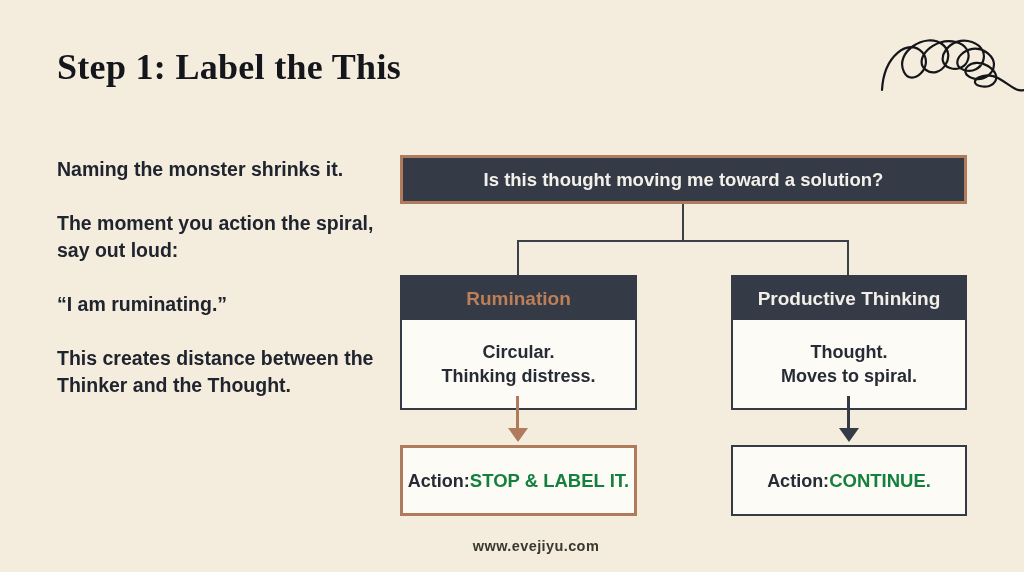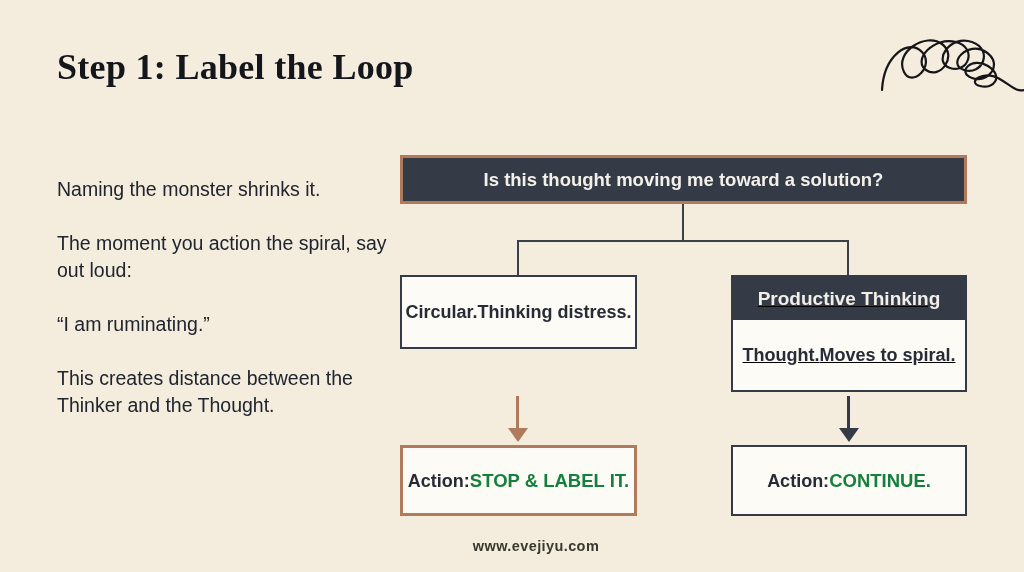"Step 1: Label the Loop" h1.title { text: Loop -> This }
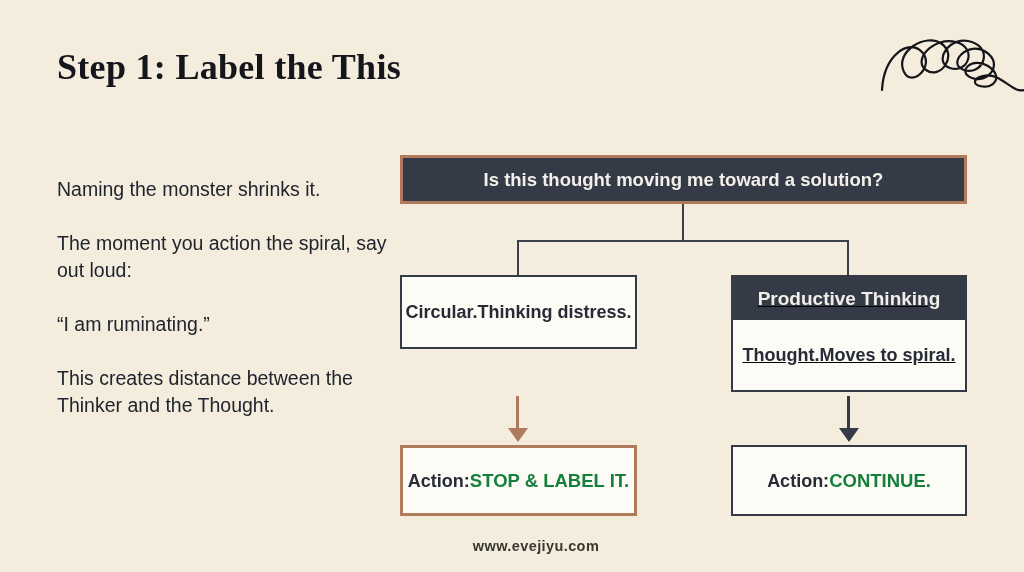"Naming the monster shrinks it." .left-text { font-weight: 400 -> 700; margin-top: 20px -> none }
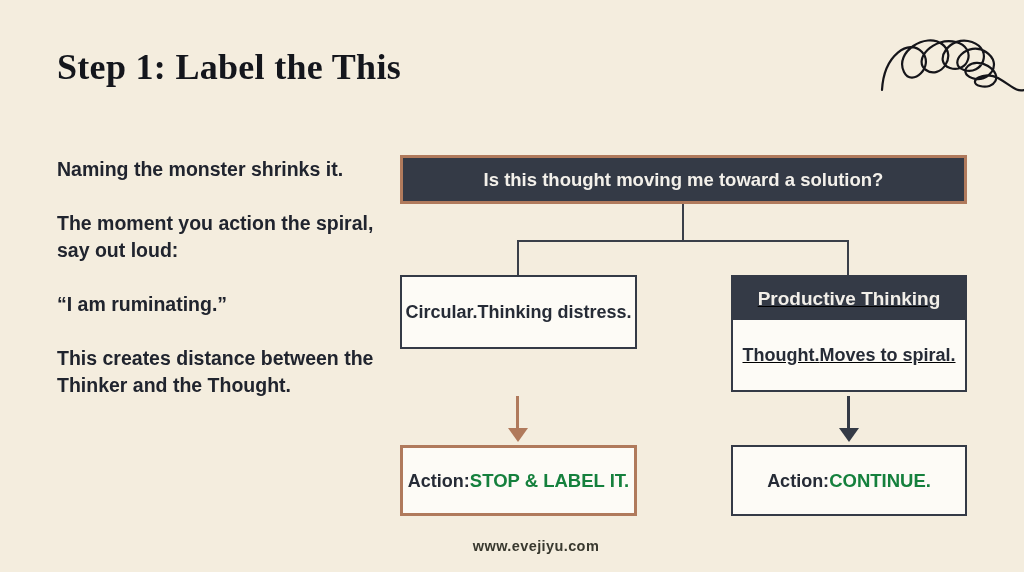"Rumination" div.branch-header { html: none -> <div>Rumination</div> }
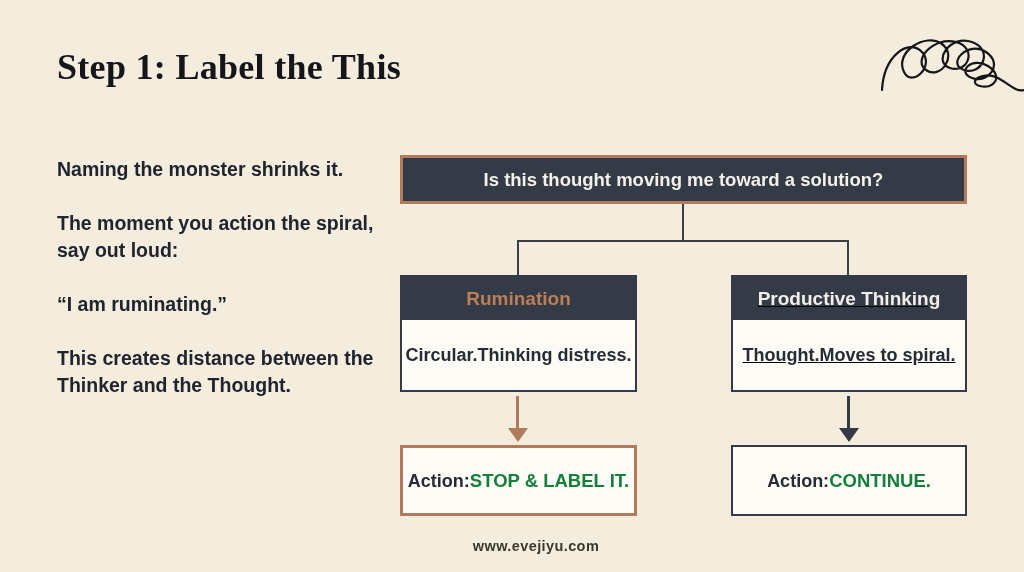"Productive Thinking" .branch-right { text-decoration: underline -> none }
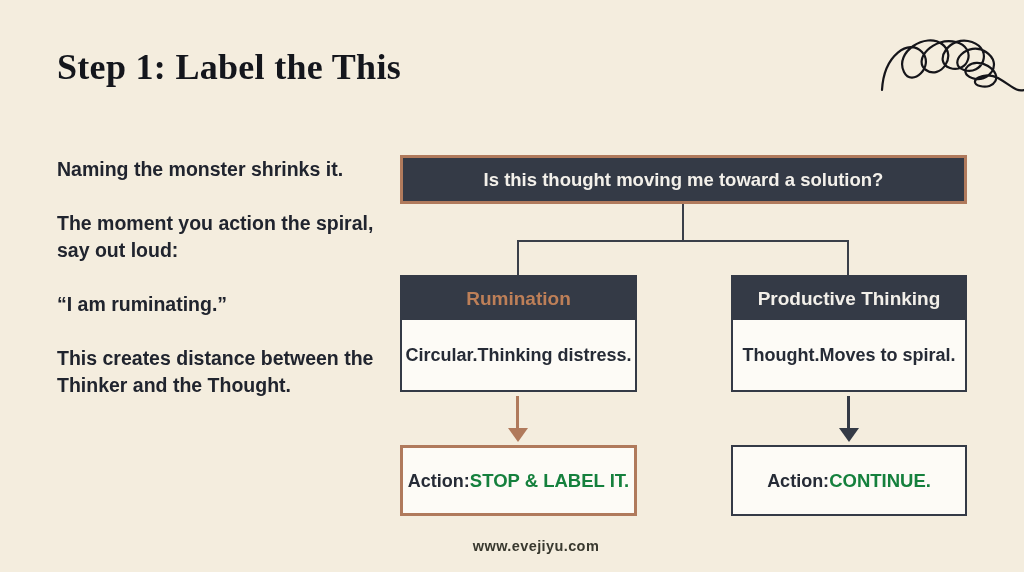"Circular." .branch-body { flex-direction: none -> column; height: 70px -> 88px }
